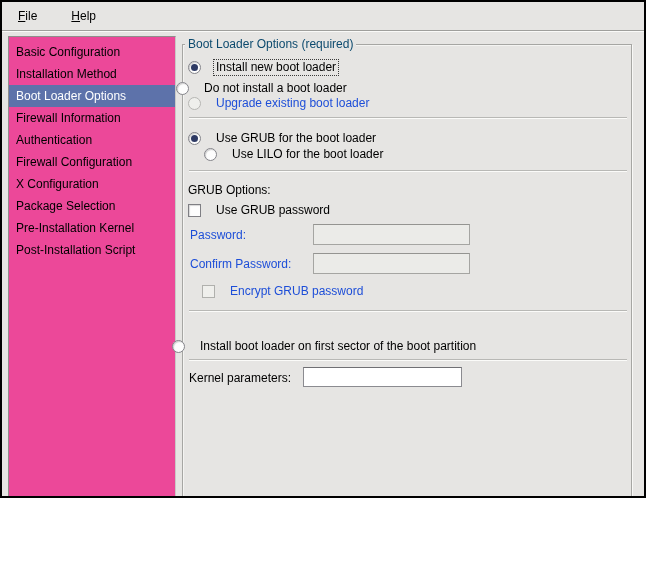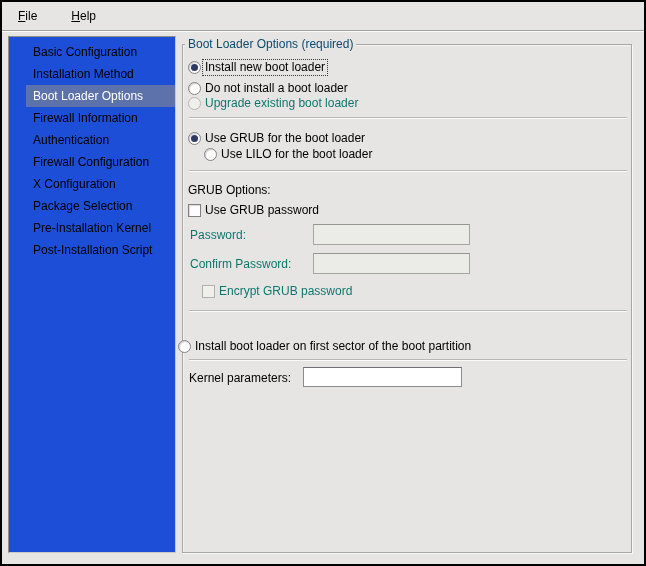"File" .window { height: 566px -> 498px }
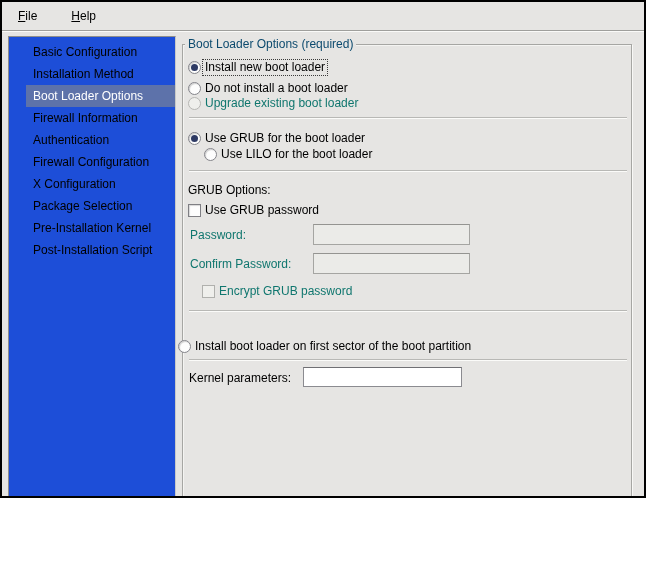"Basic Configuration" .sidebar { background: #1d4ed8 -> #ec4899; padding-left: 17px -> none }
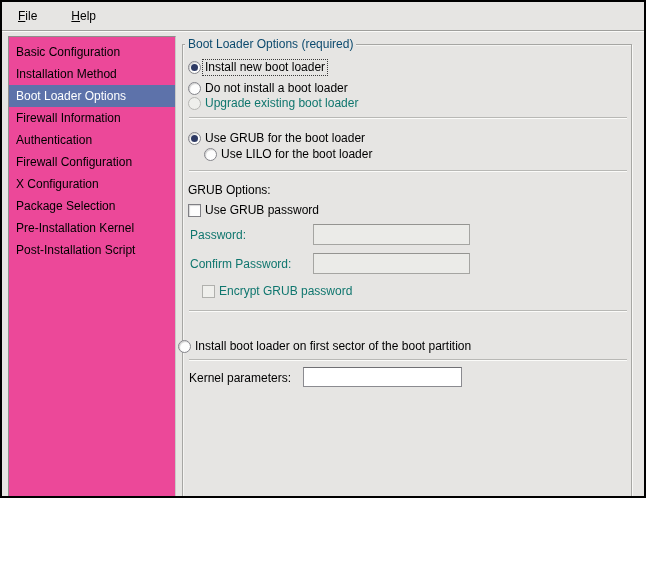"Install new boot loader" .row { gap: 4px -> 15px }
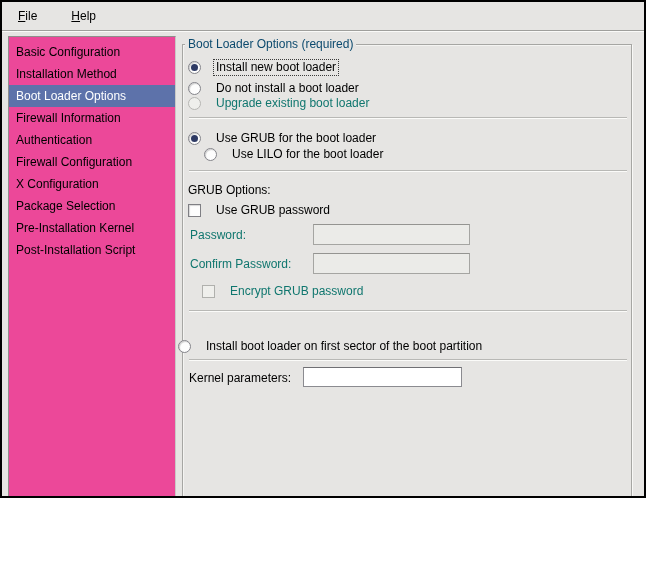"Do not install a boot" div.row { left: 186px -> 174px }
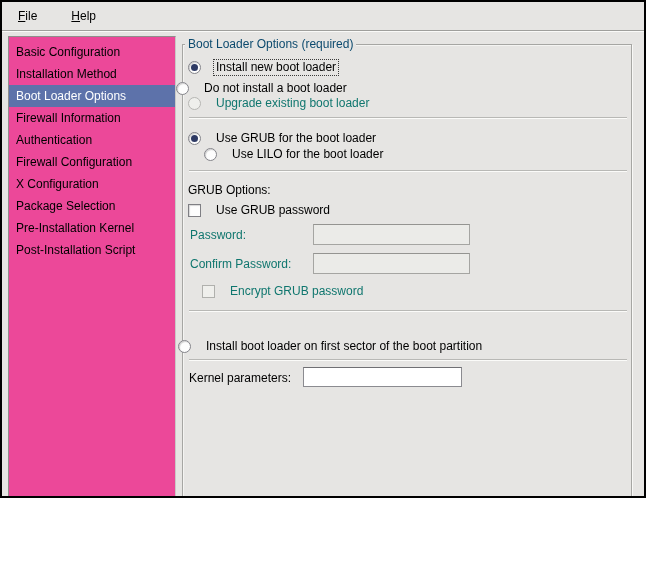"Upgrade existing boot loader" .disabled-text { color: #0f766e -> #1d4ed8 }
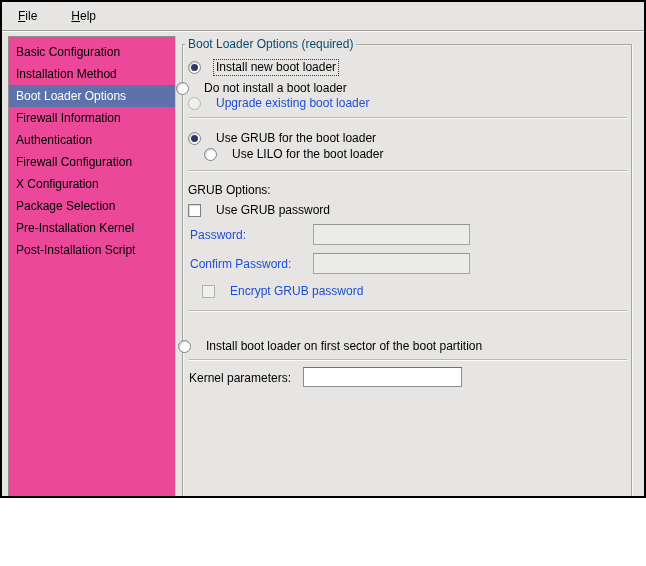"Install boot loader on first" div.row { left: 176px -> 170px }
